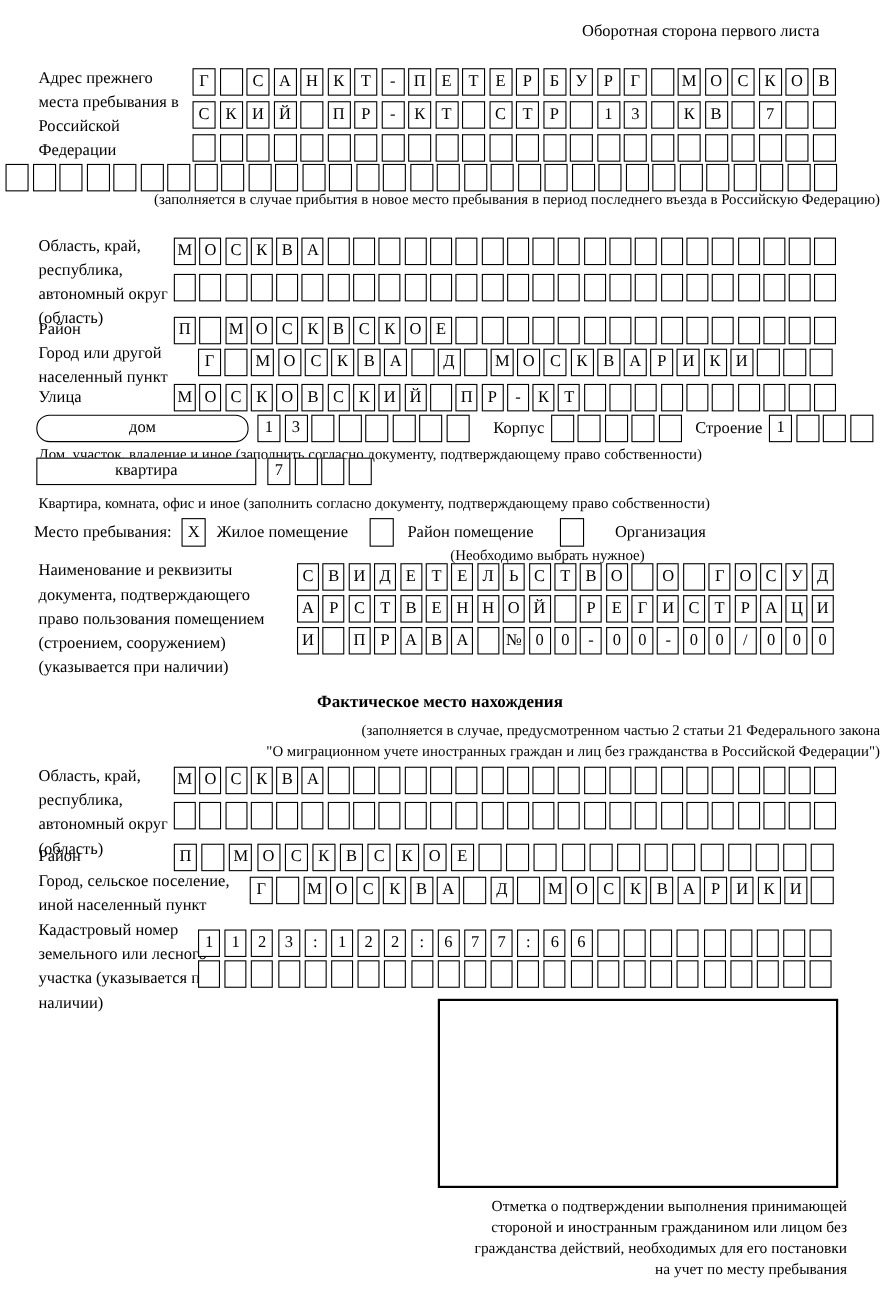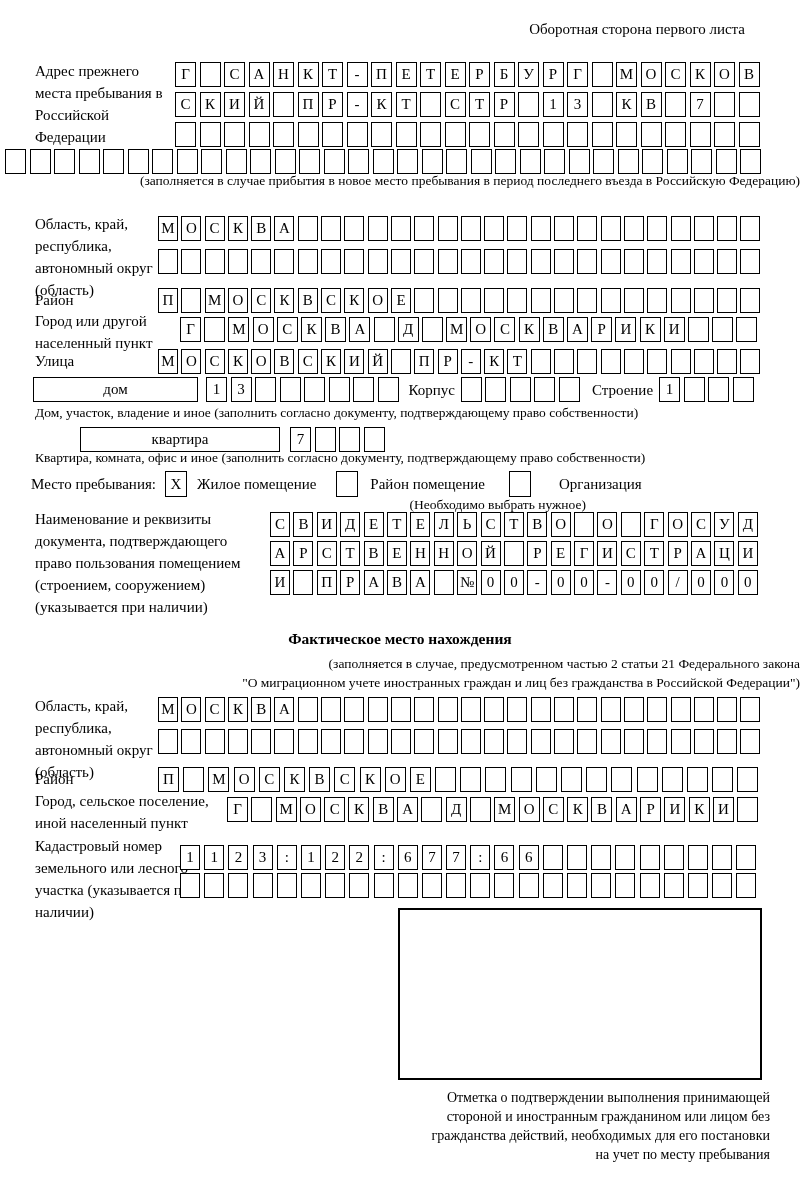"дом" div.widebox { border-radius: none -> 12px; width: 165px -> 193px }
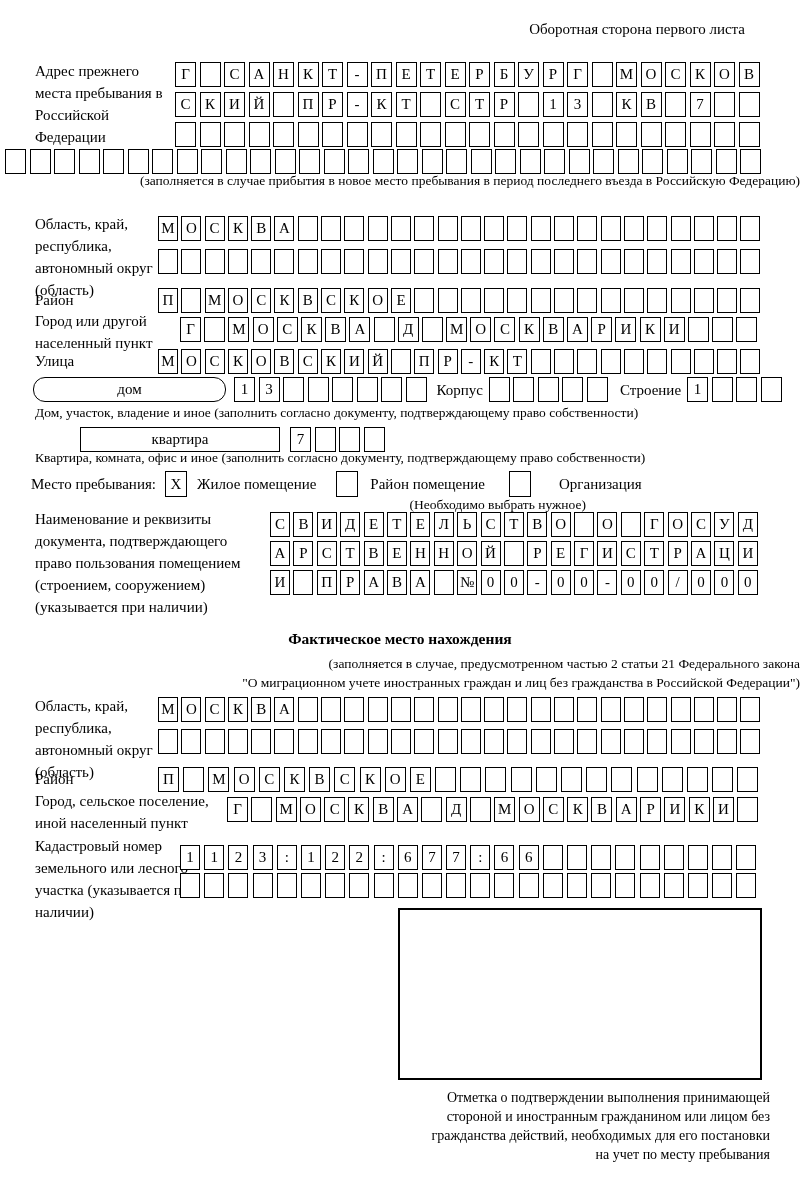"Корпус" span.label { margin-left: 10px -> 22px }
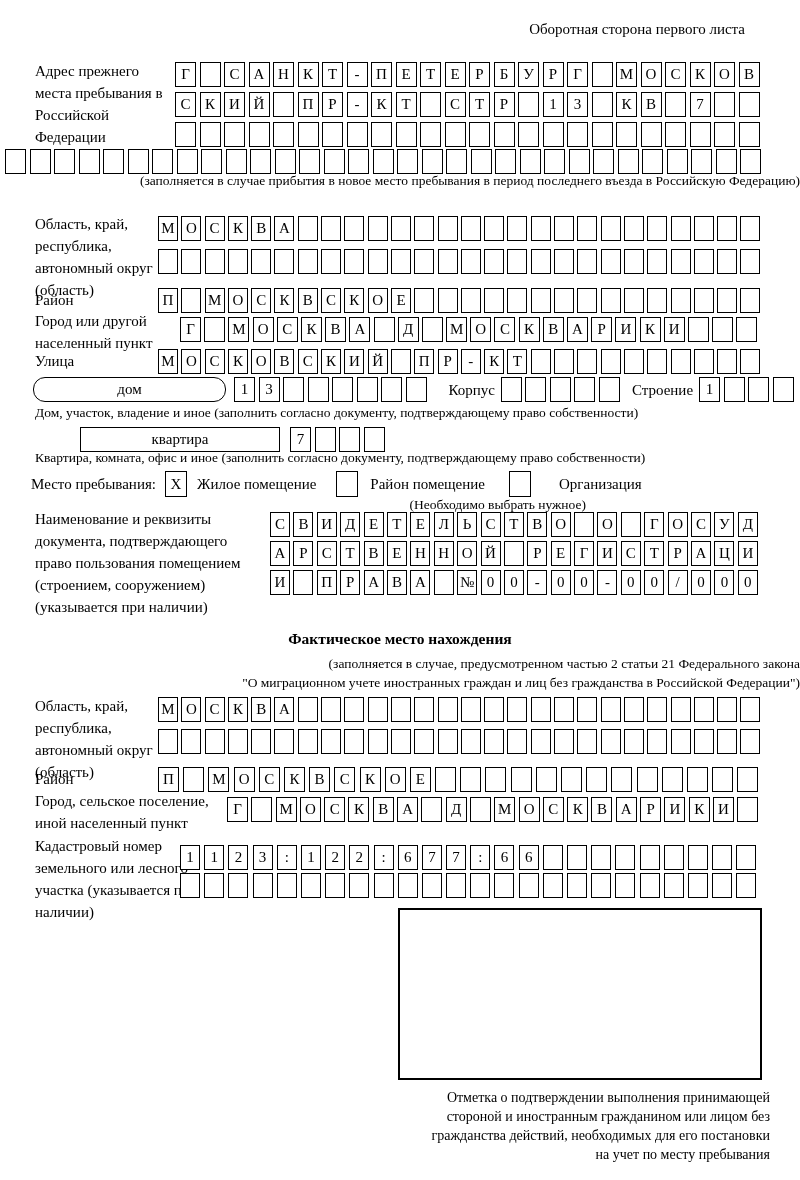"квартира" div.abs { margin-left: 47px -> none; top: 427px -> 416px }
